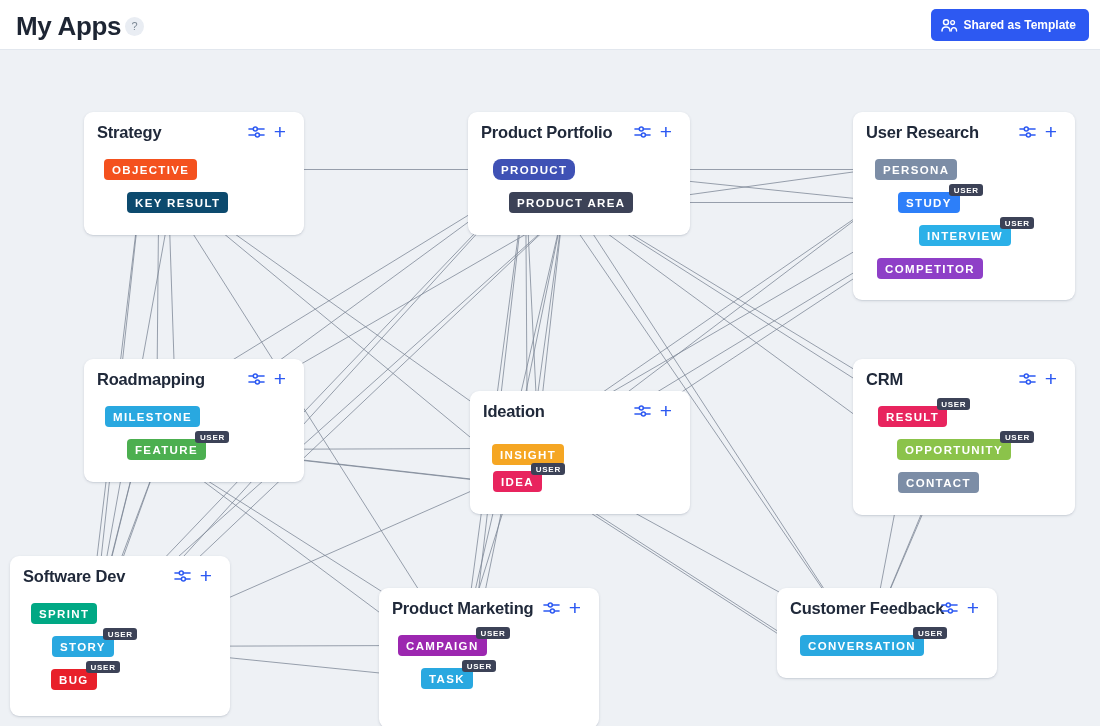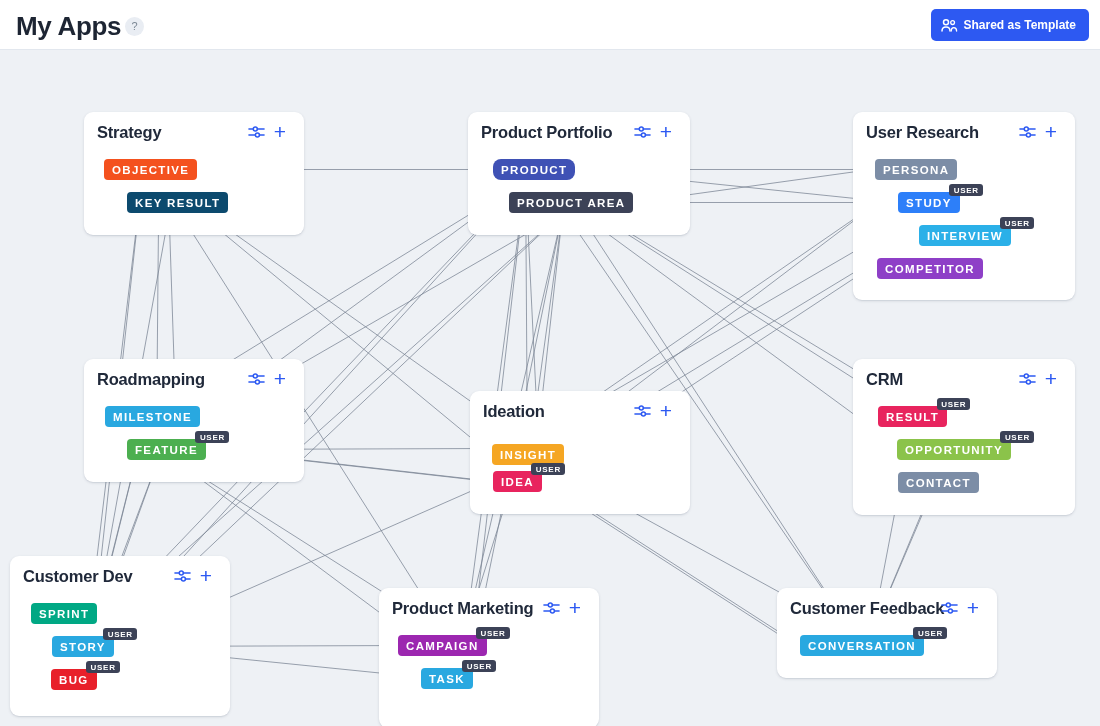"Customer Dev" div.card-title { text: Customer -> Software }
